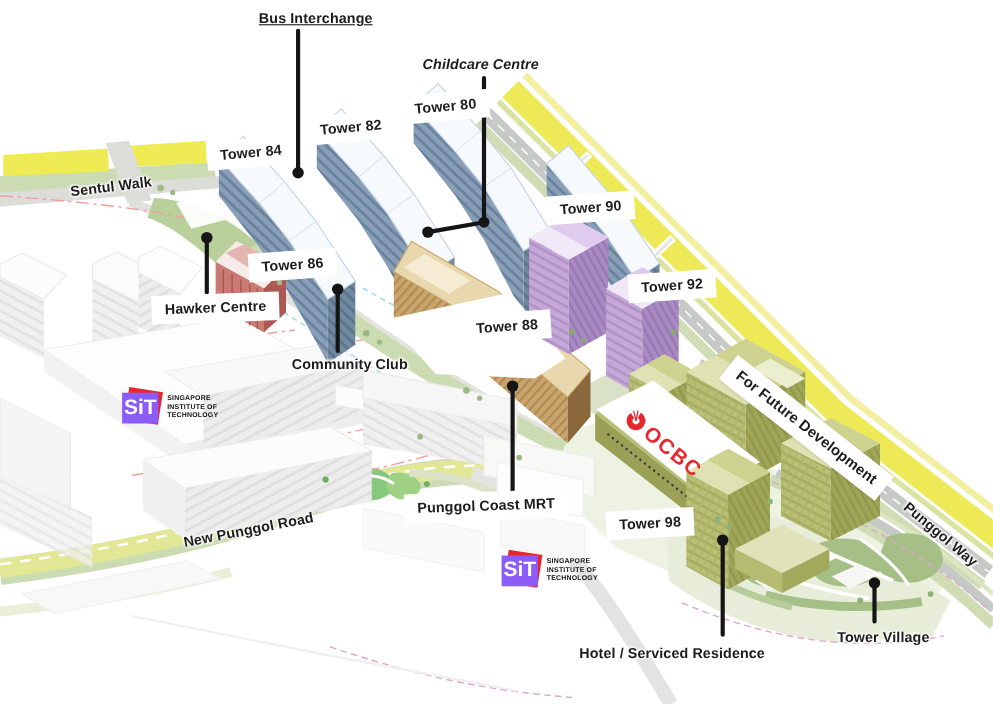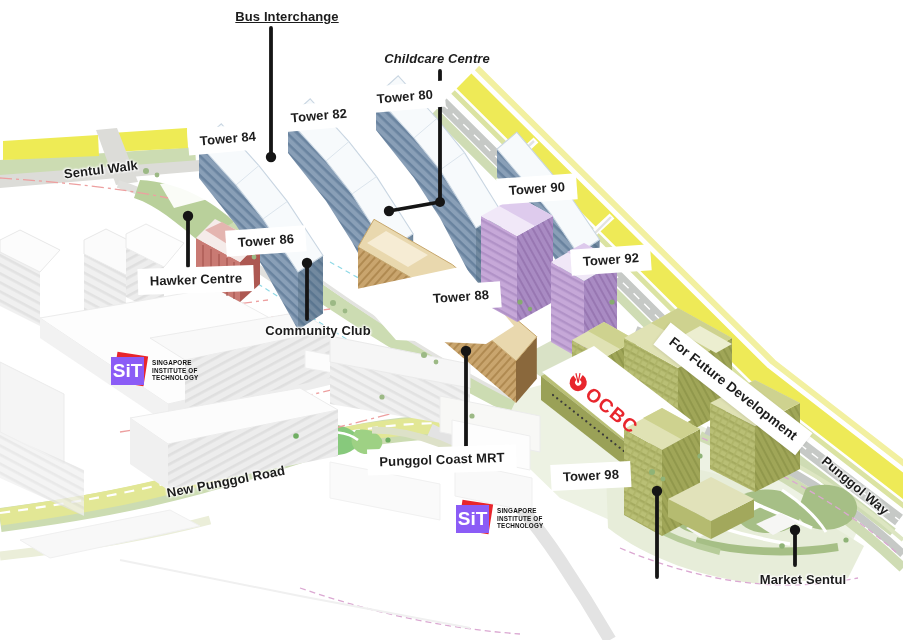"Market Sentul" div.label { text: Market Sentul -> Tower Village }
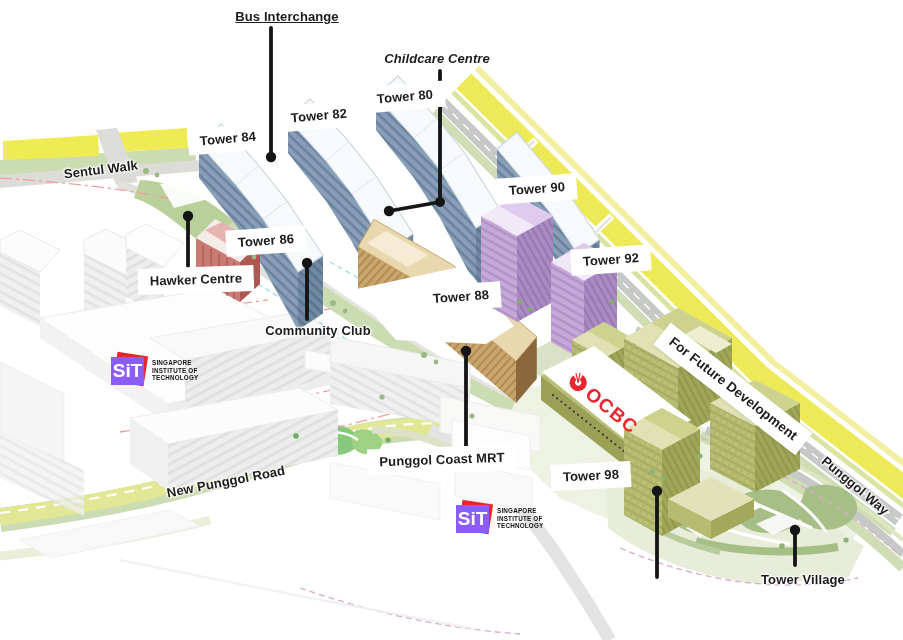"Hotel / Serviced Residence" div.label { html: none -> <div>Hotel / Serviced Residence</div> }
